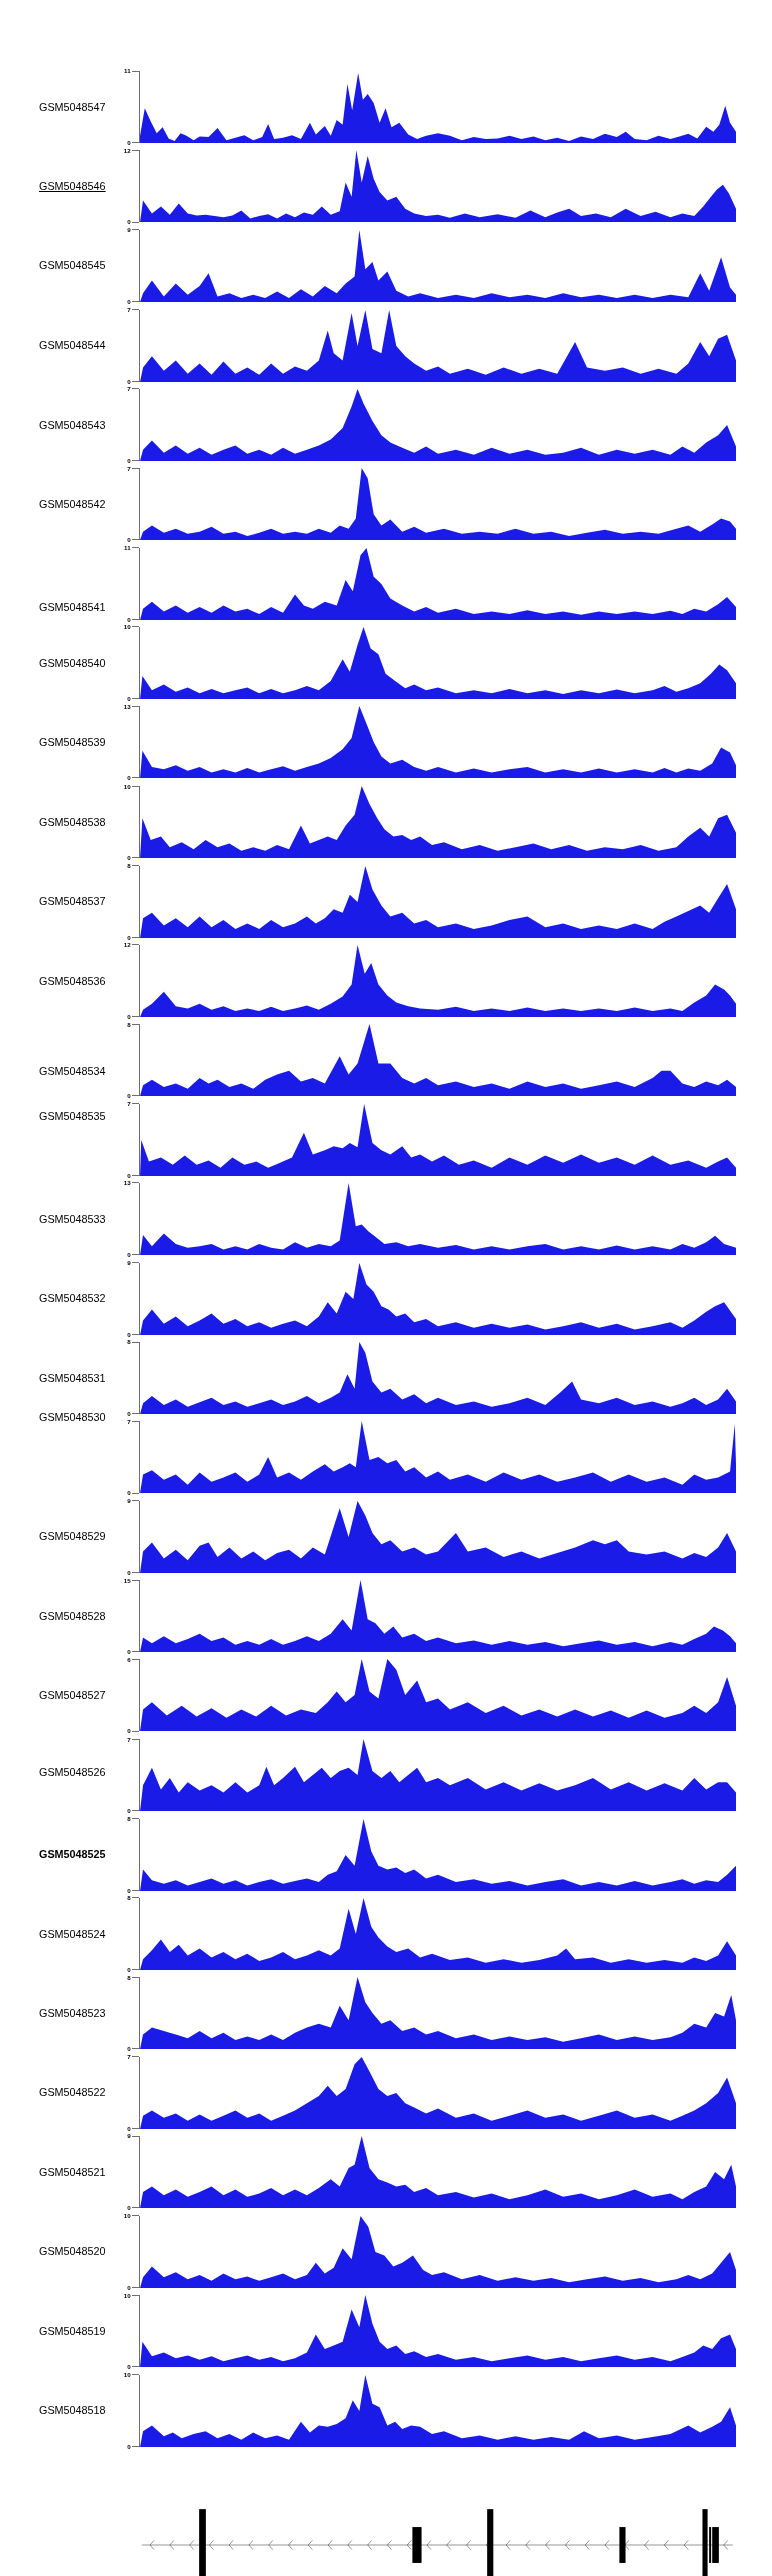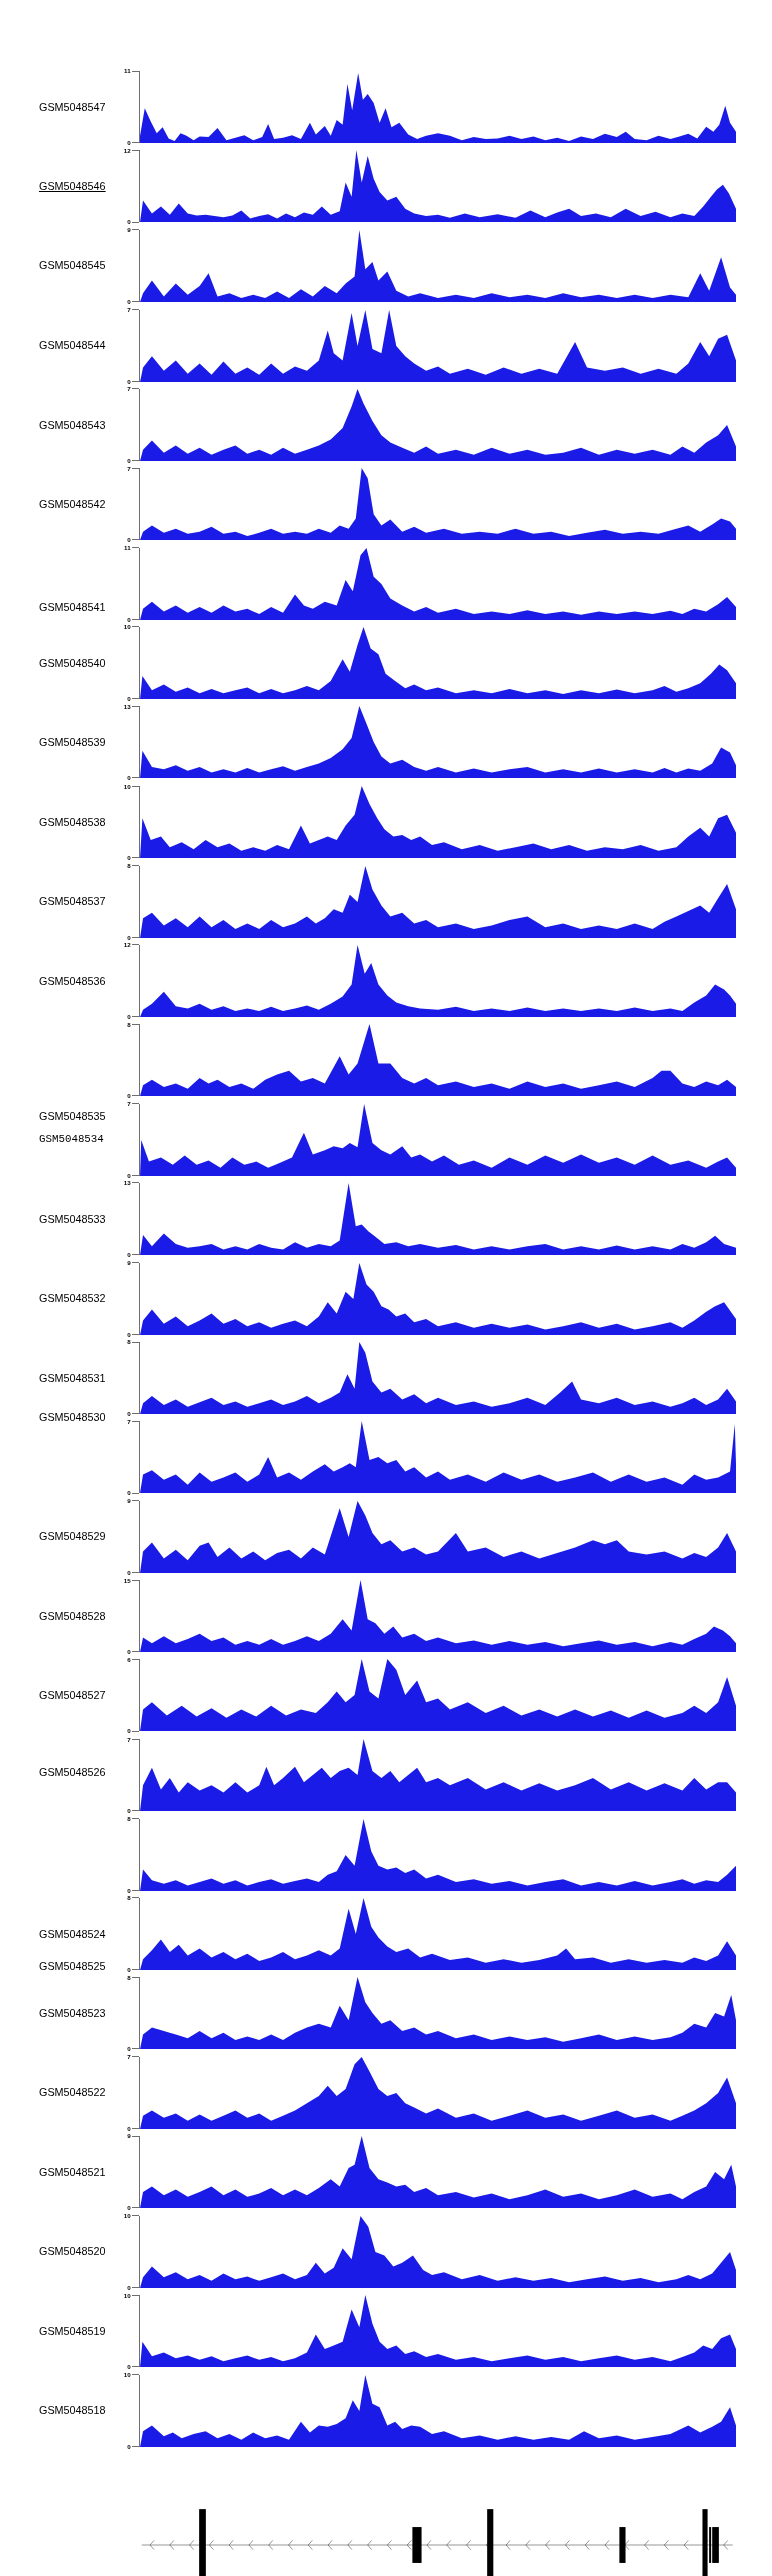"GSM5048534" div.track-label { font-family: Liberation Mono, monospace -> none; top: 1133px -> 1065px }
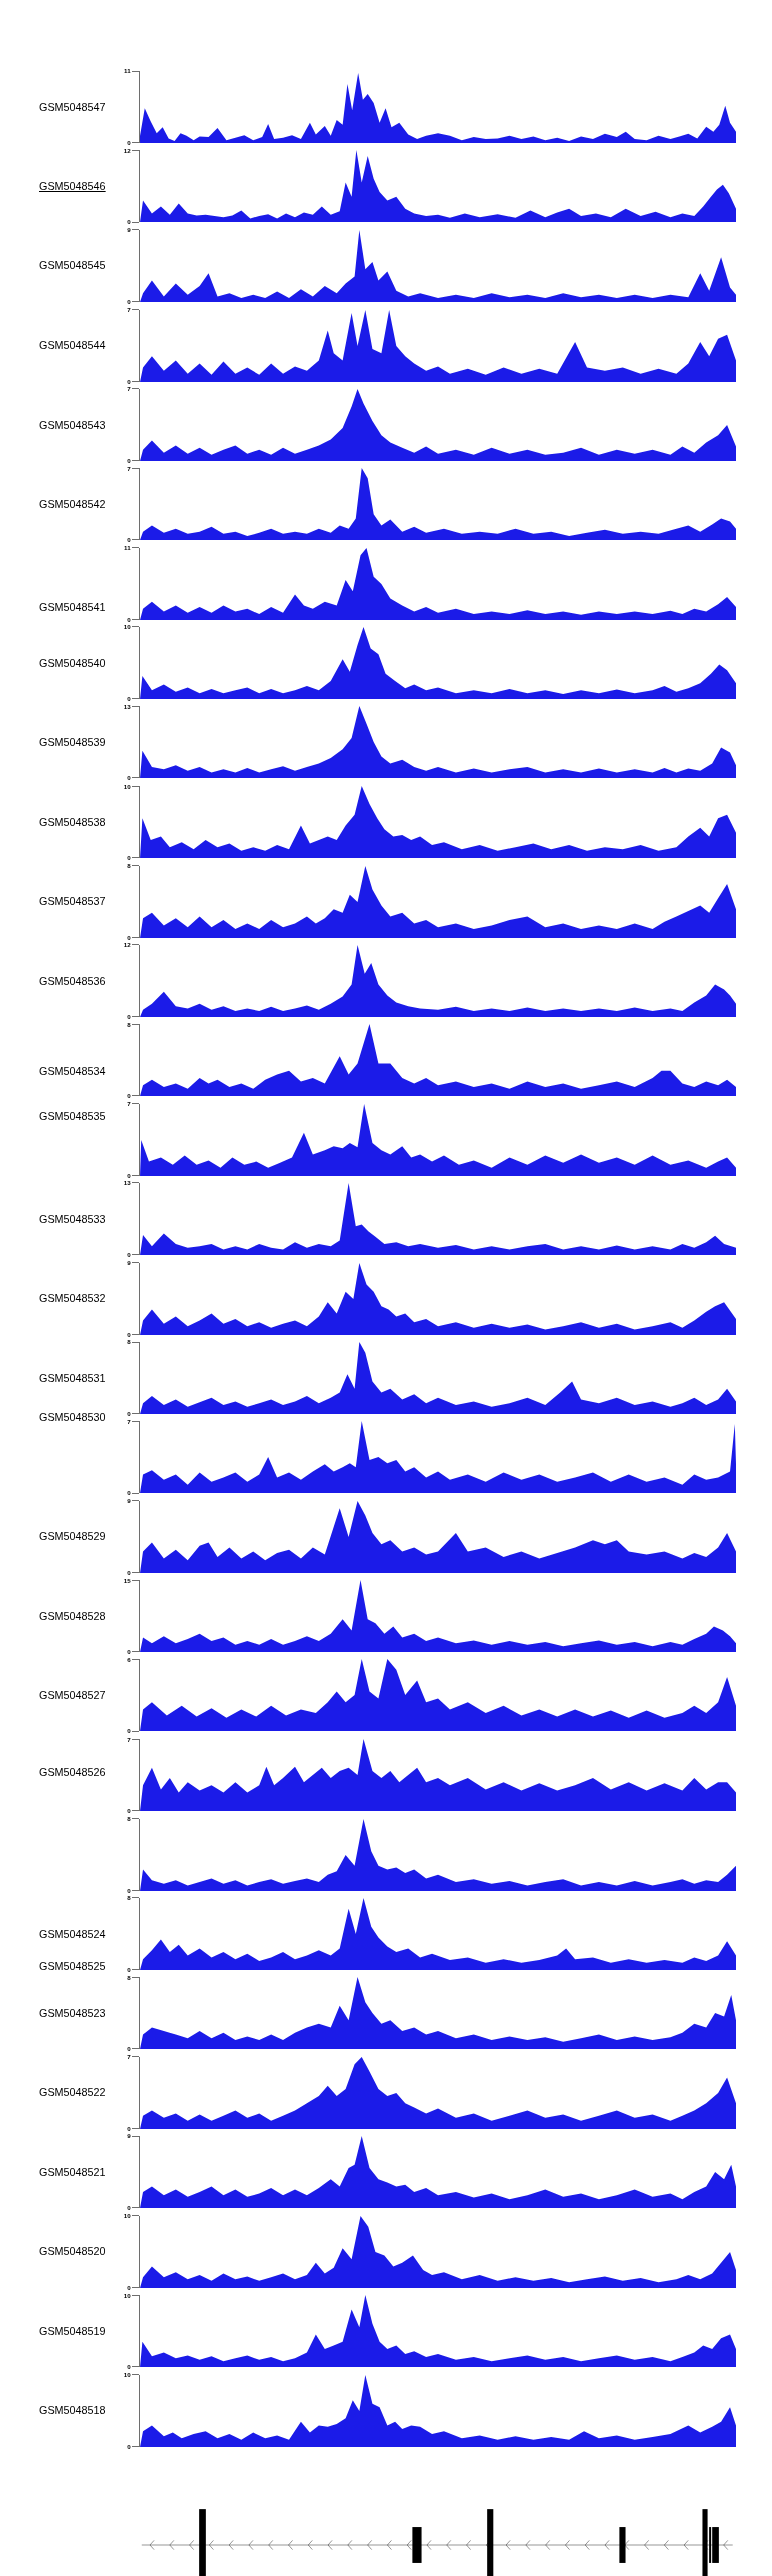"GSM5048525" div.track-label { font-weight: none -> bold; top: 1960px -> 1848px }
